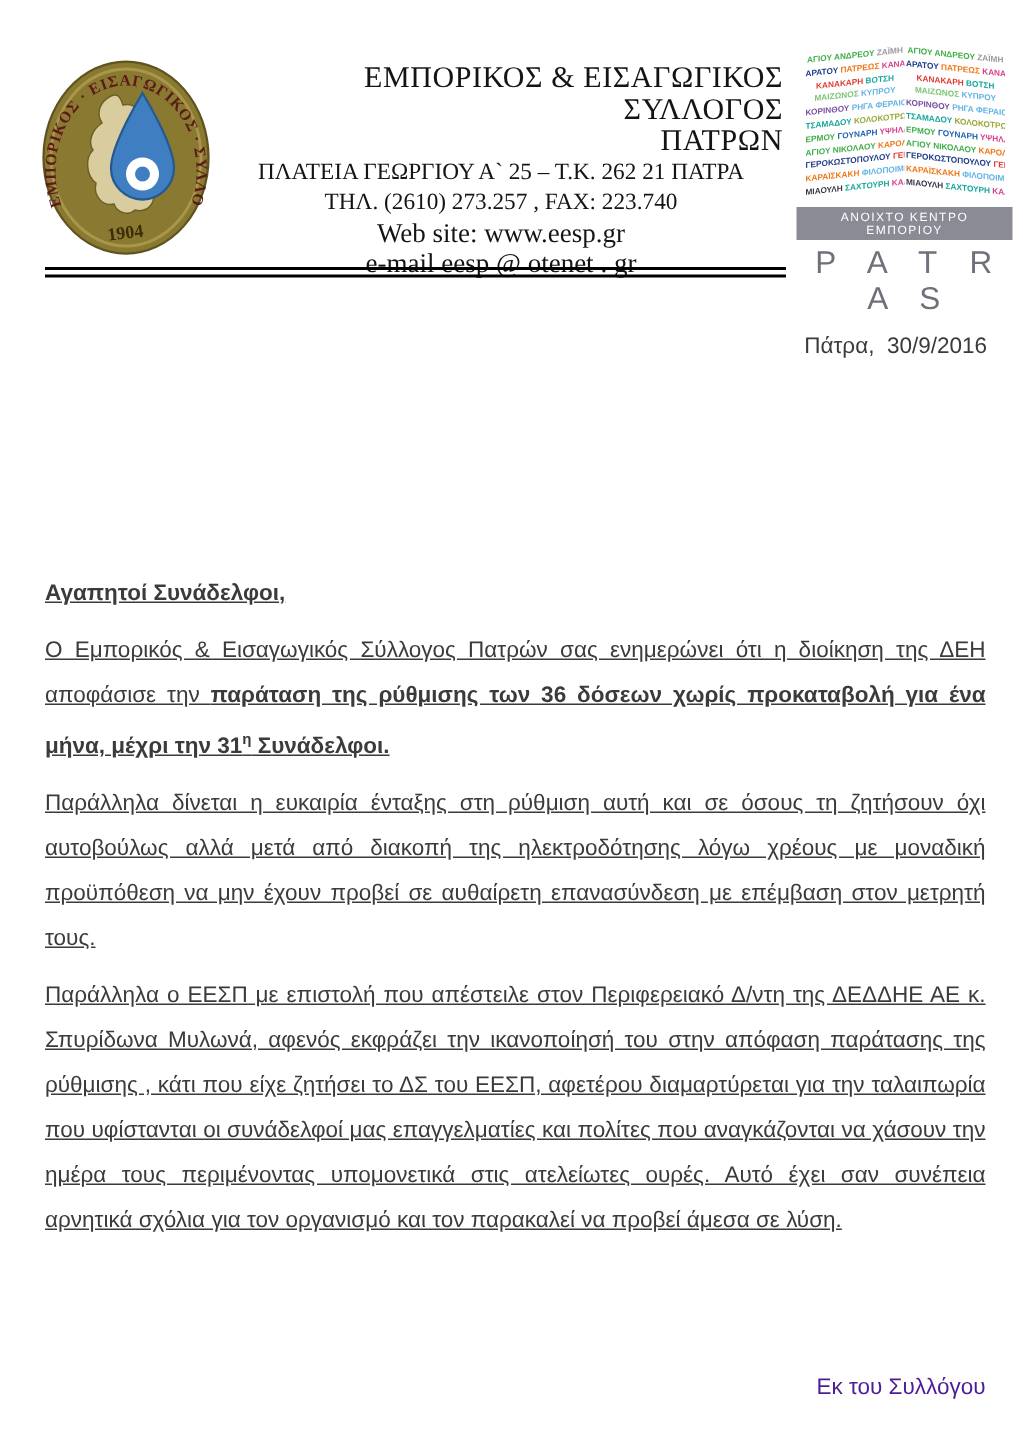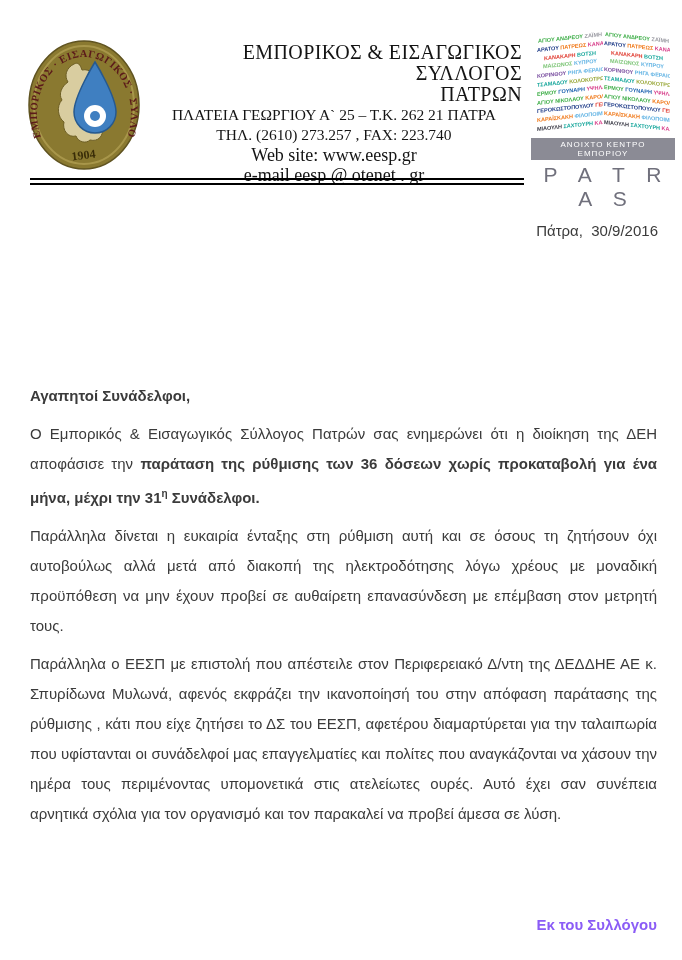"Αγαπητοί Συνάδελφοι," .body-text p { text-decoration: none -> underline }
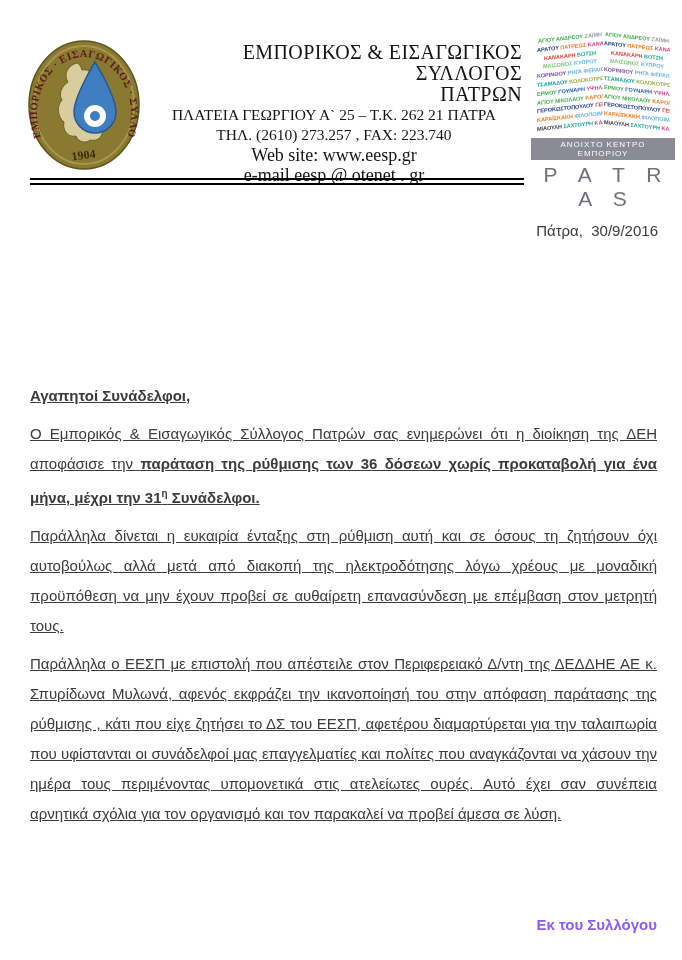"Εκ του Συλλόγου" .signature { color: #8b5cf6 -> #4c1d95; font-weight: bold -> normal }
